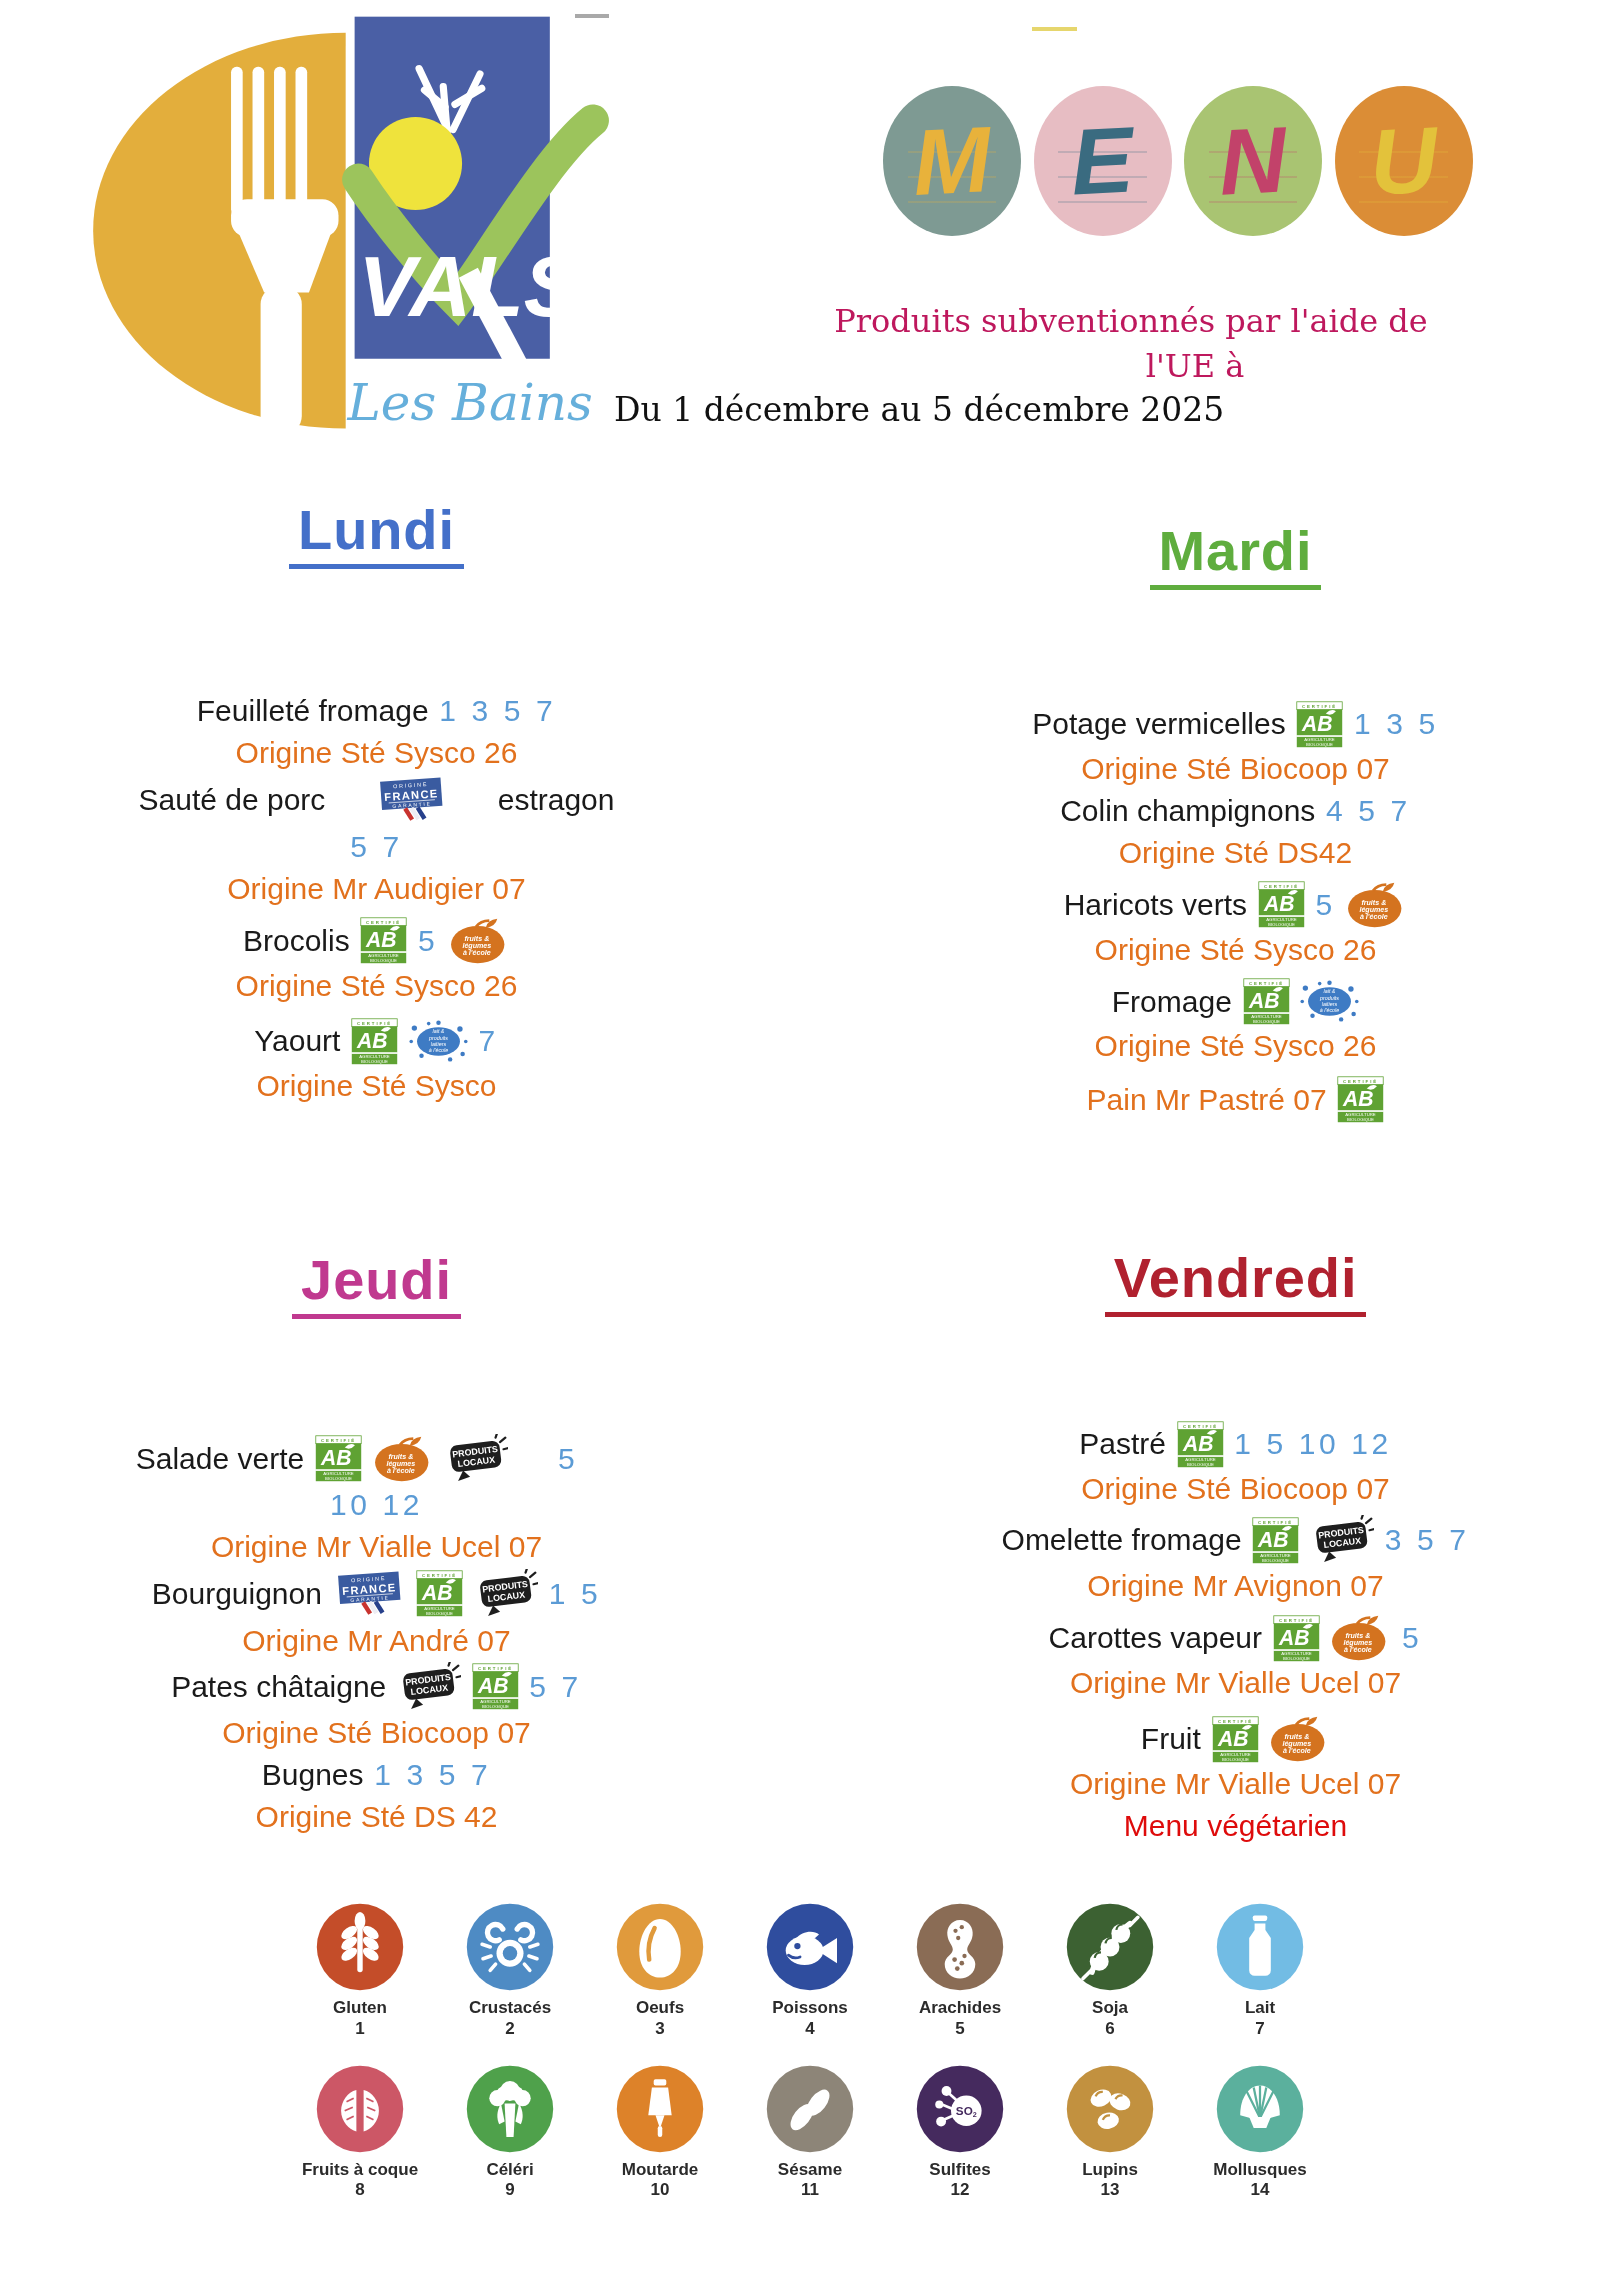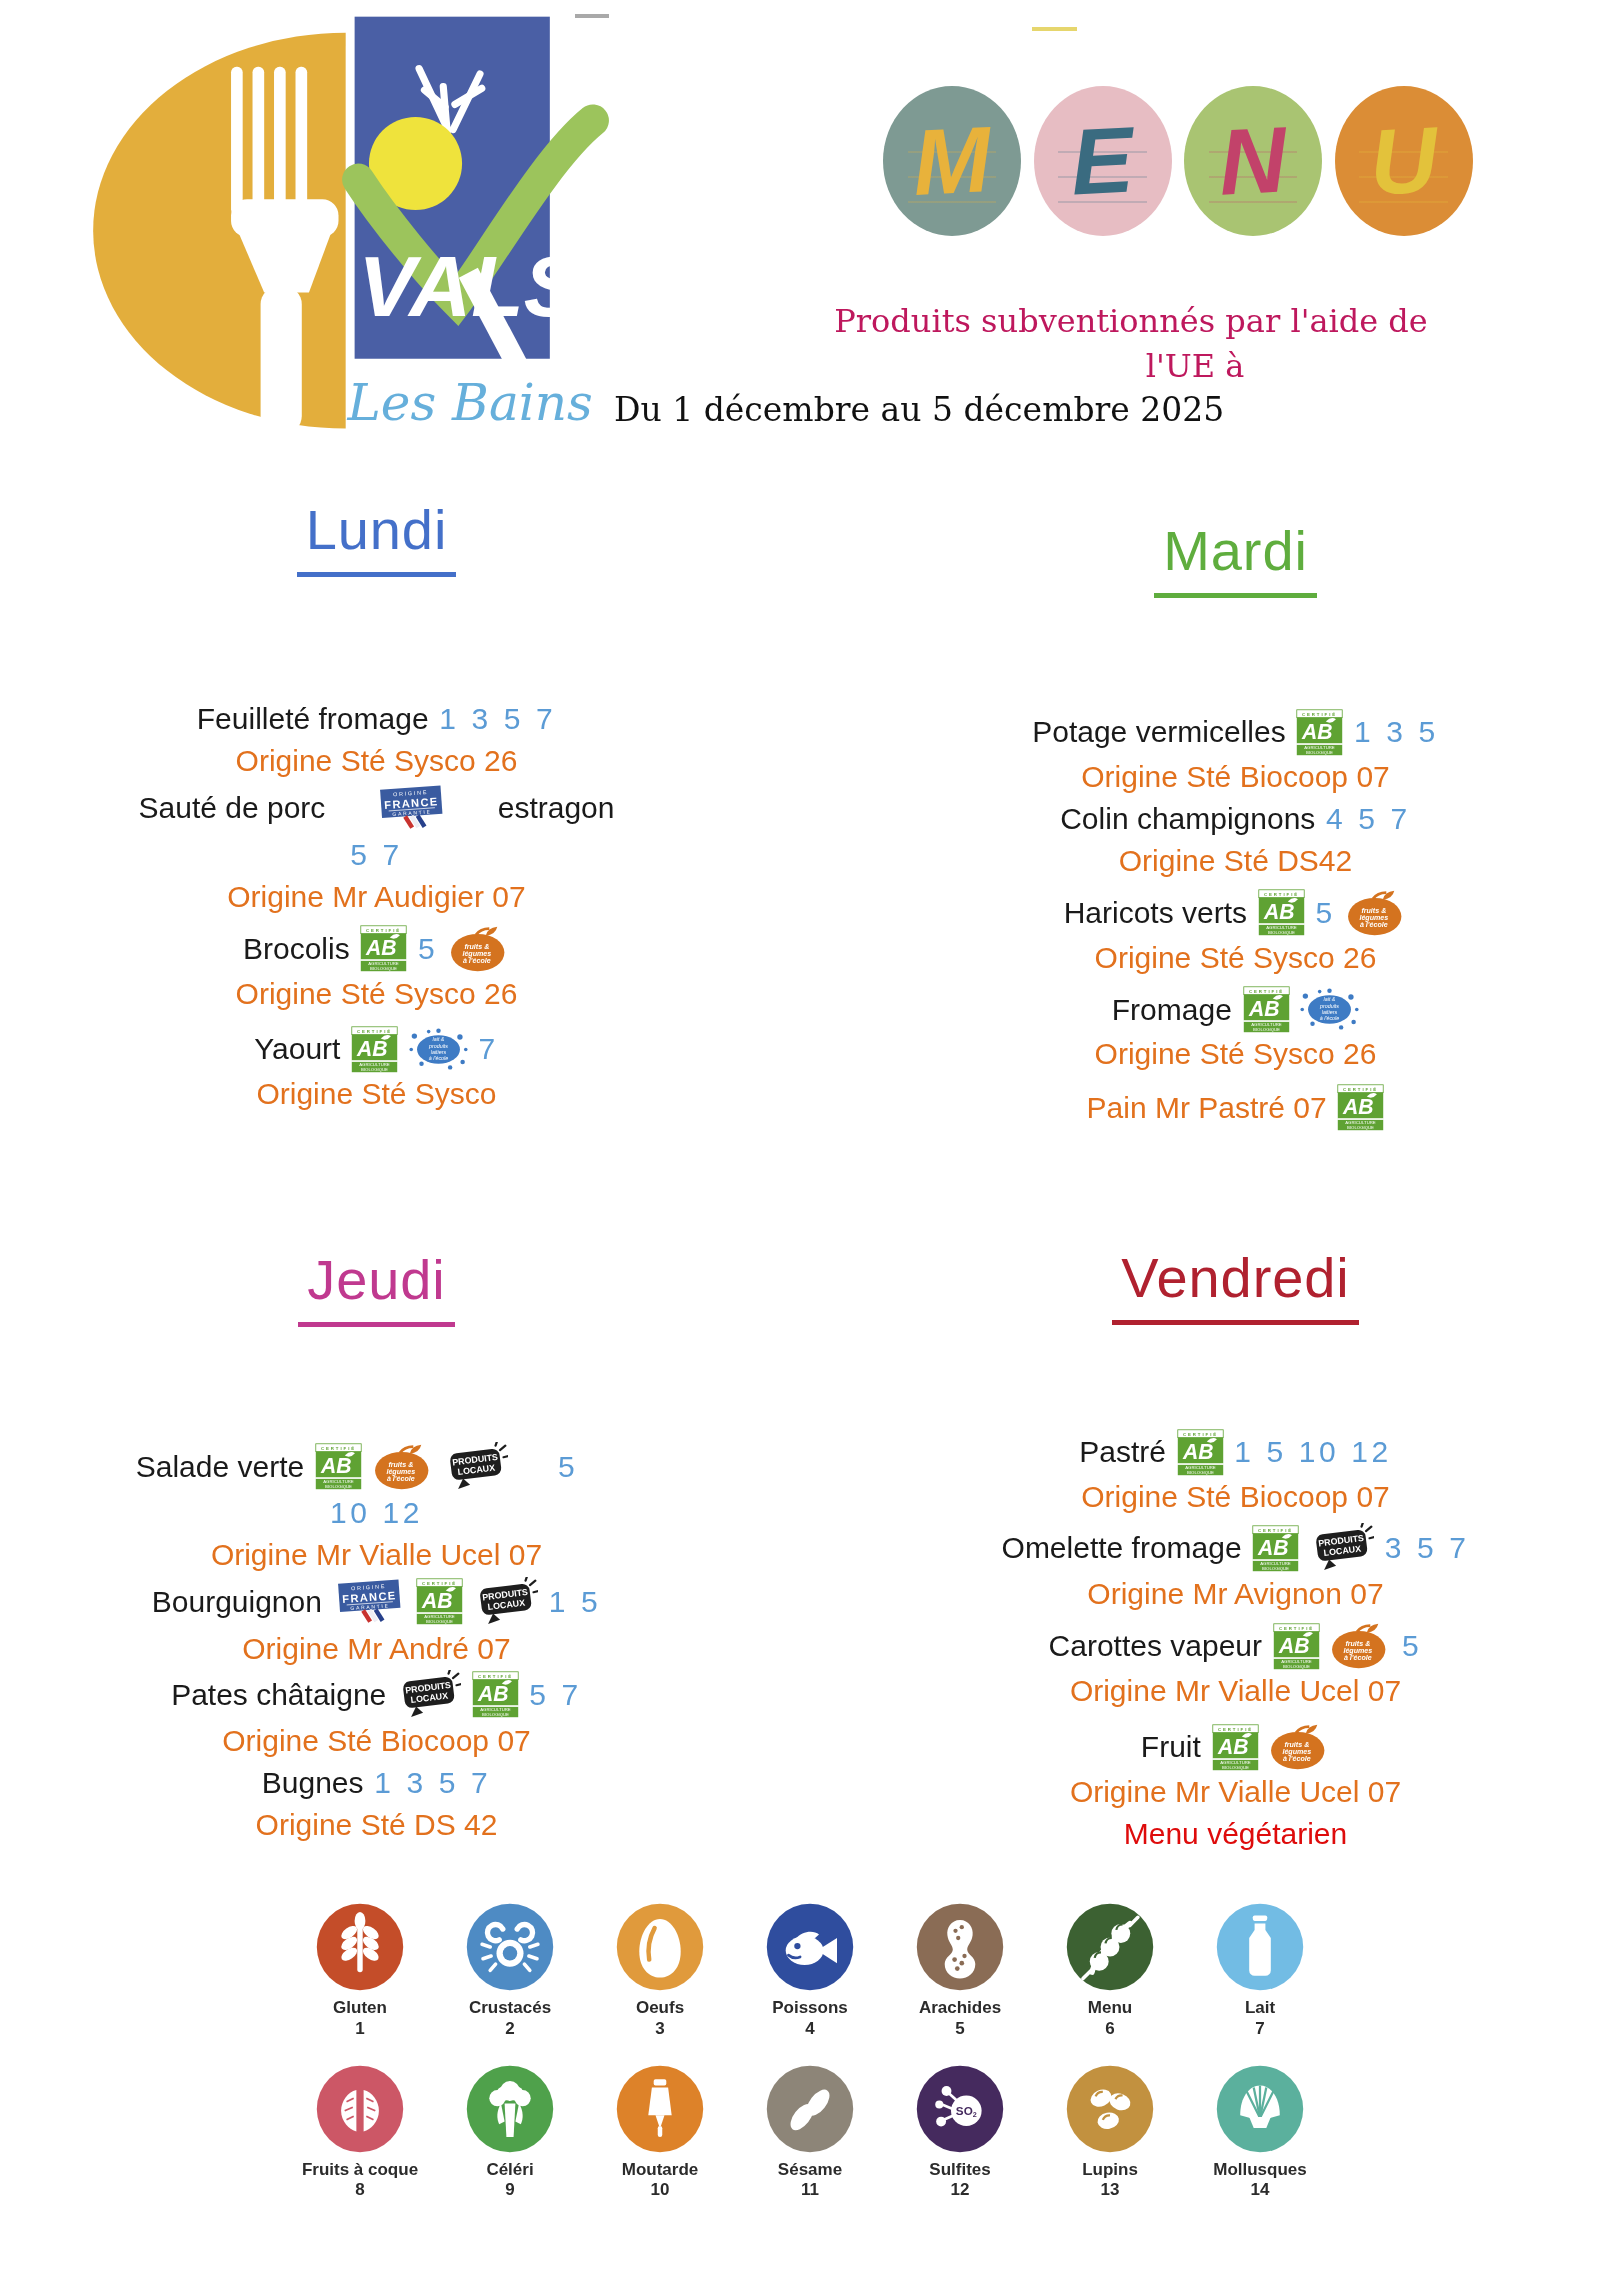"Lundi" .day-heading { font-weight: normal -> bold; padding: 0 9px 12px -> 0 9px 4px }
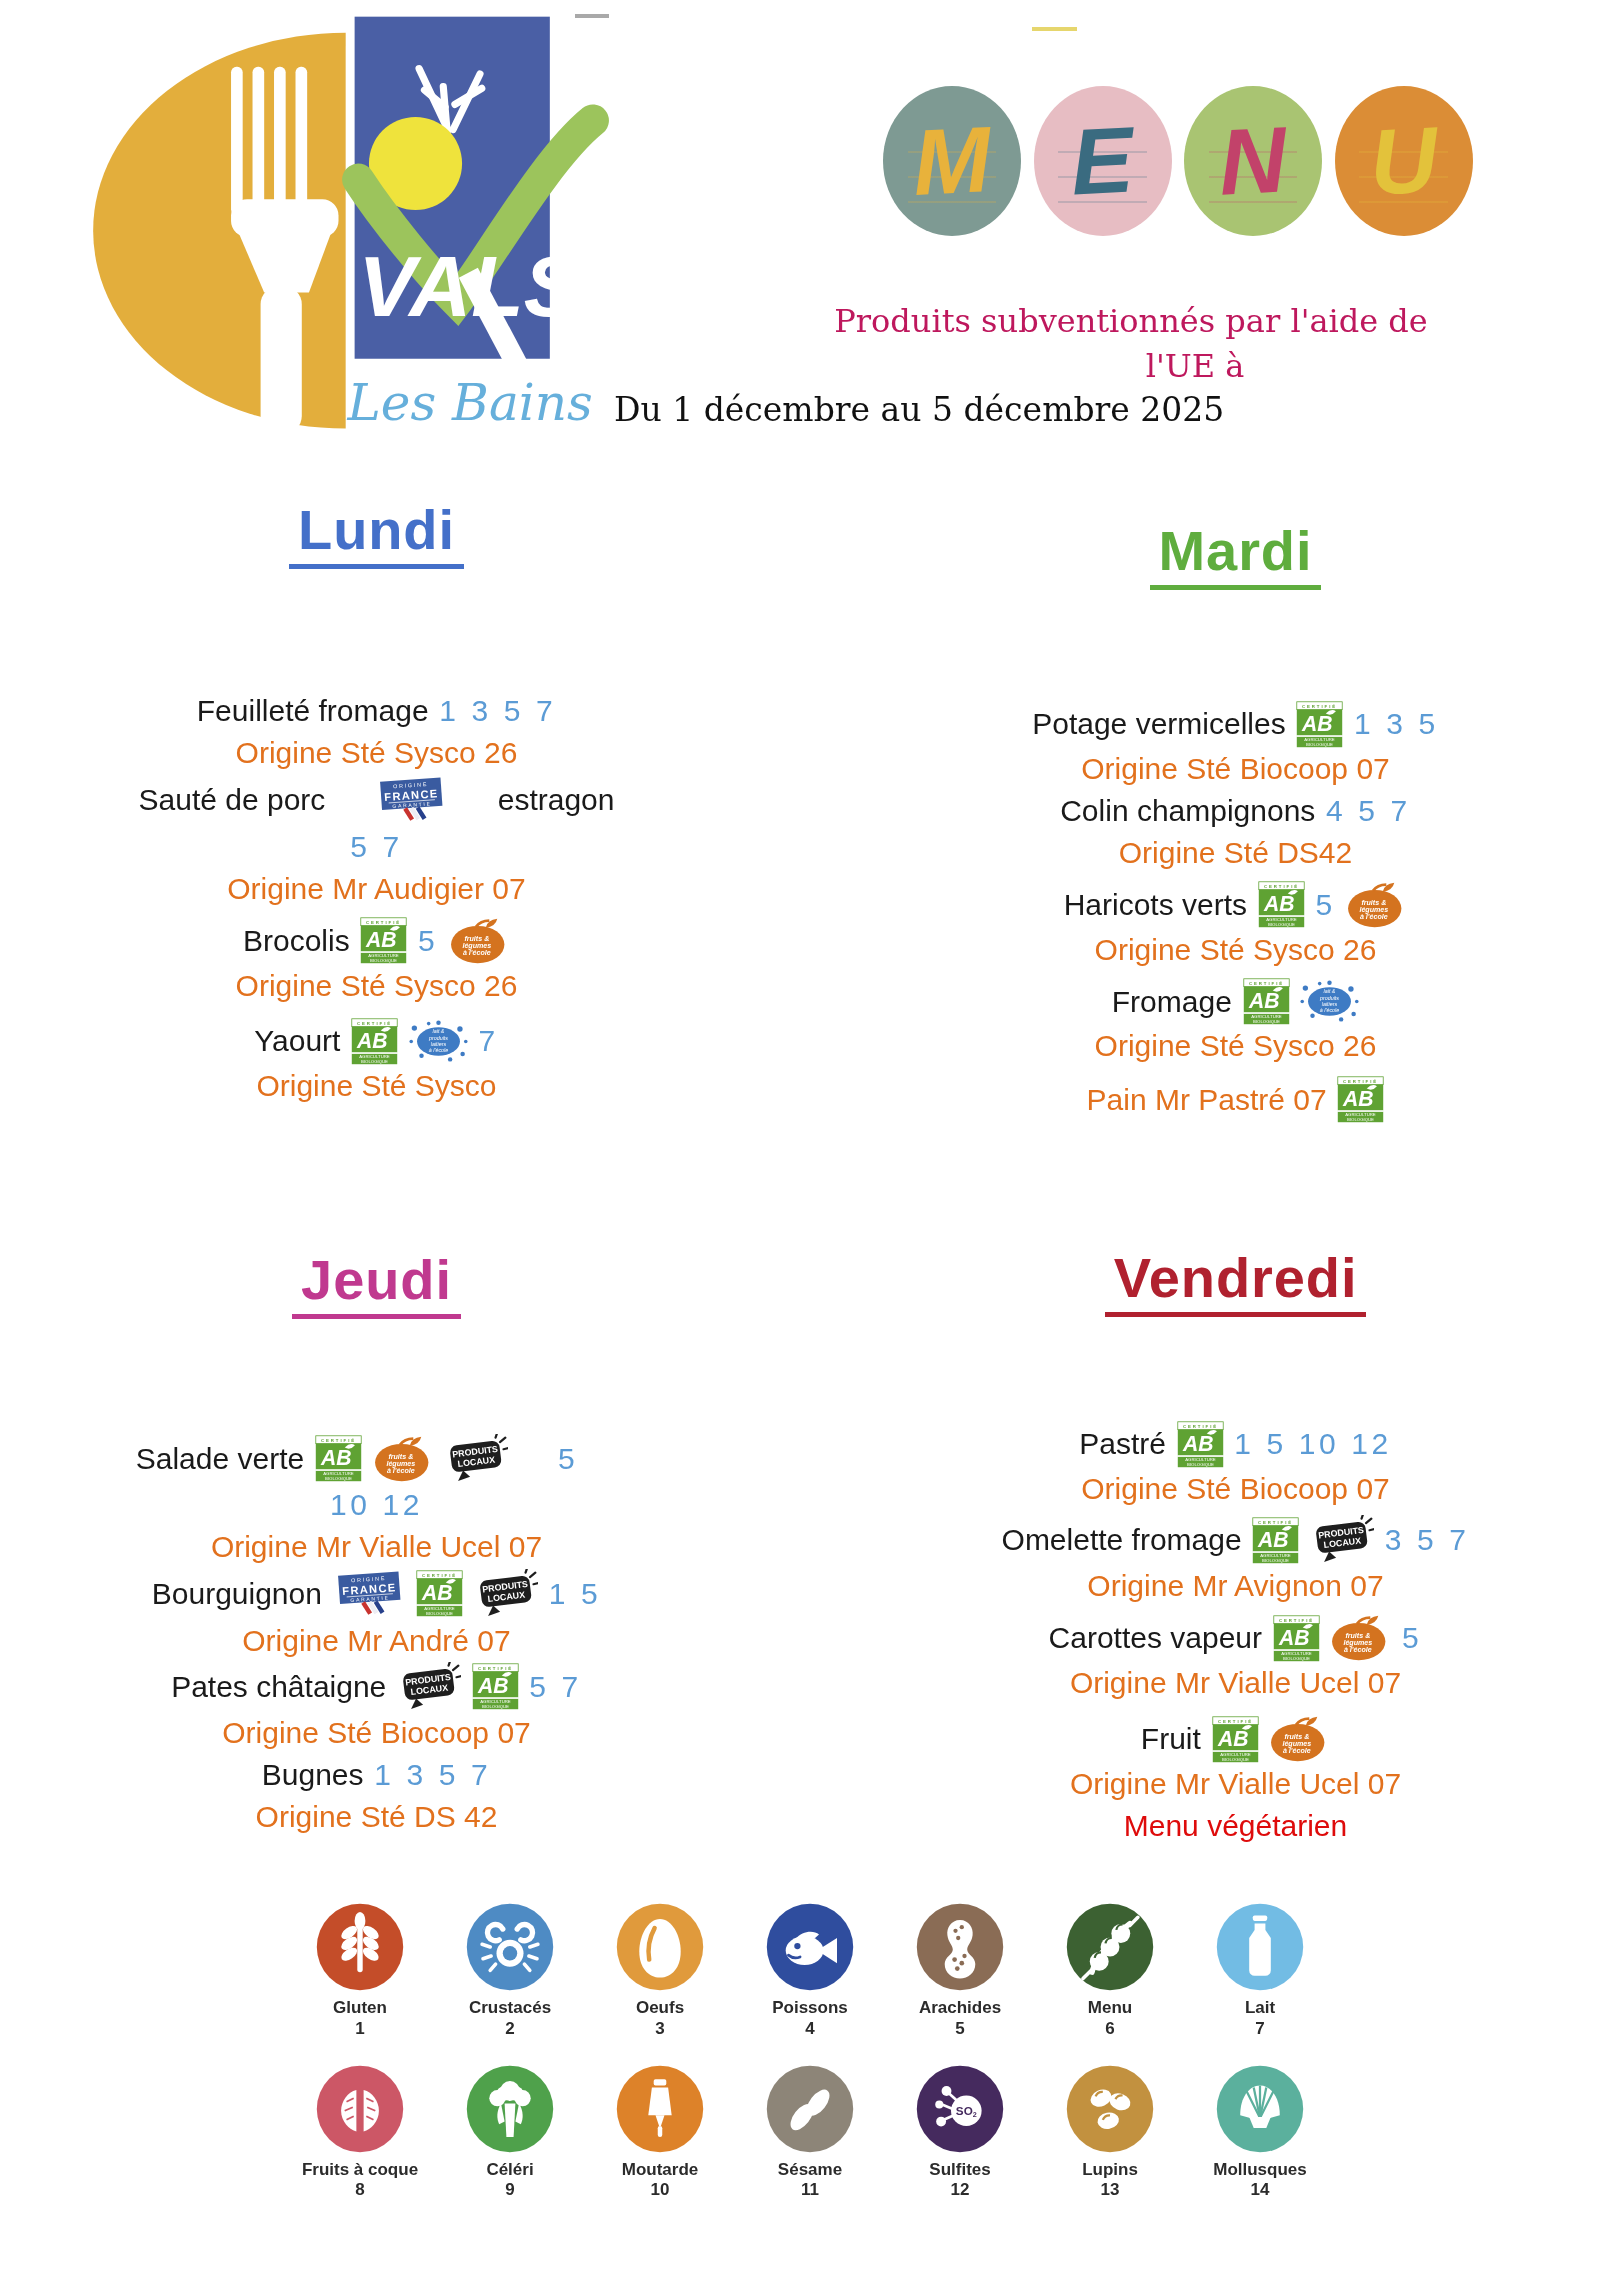"Menu" div.al-label { text: Menu -> Soja }
